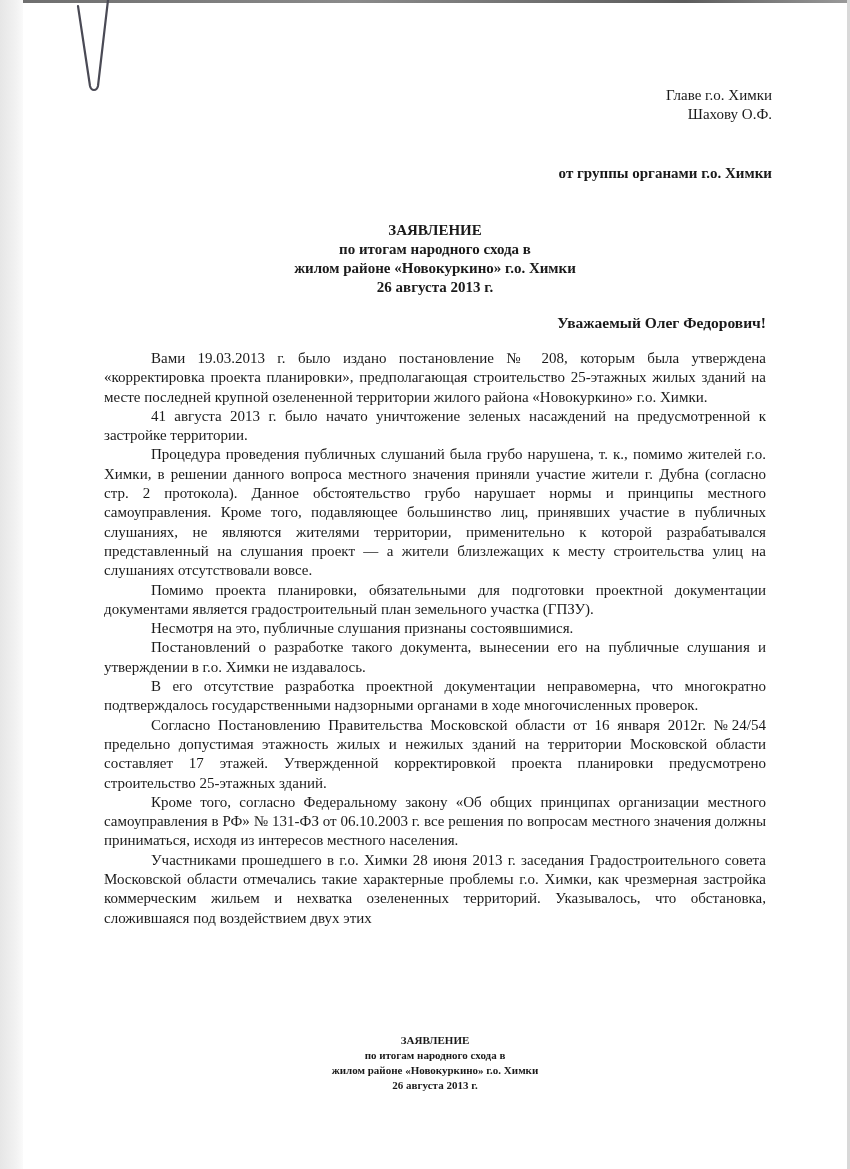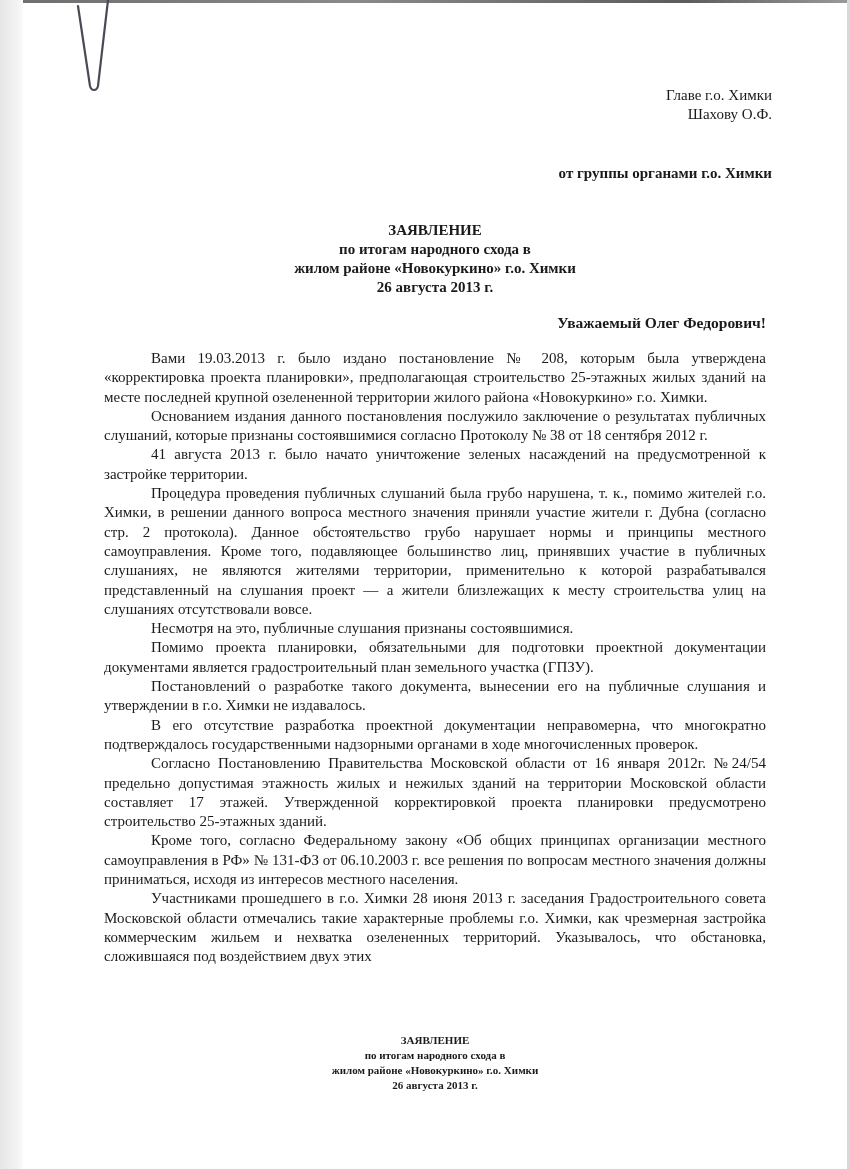"Основанием издания данного постановления" p { html: <p>Основанием издания данного постановления послужило заключение о результатах публичных слушаний, которые признаны состоявшимися согласно Протоколу № 38 от 18 сентября 2012 г.</p> -> none }
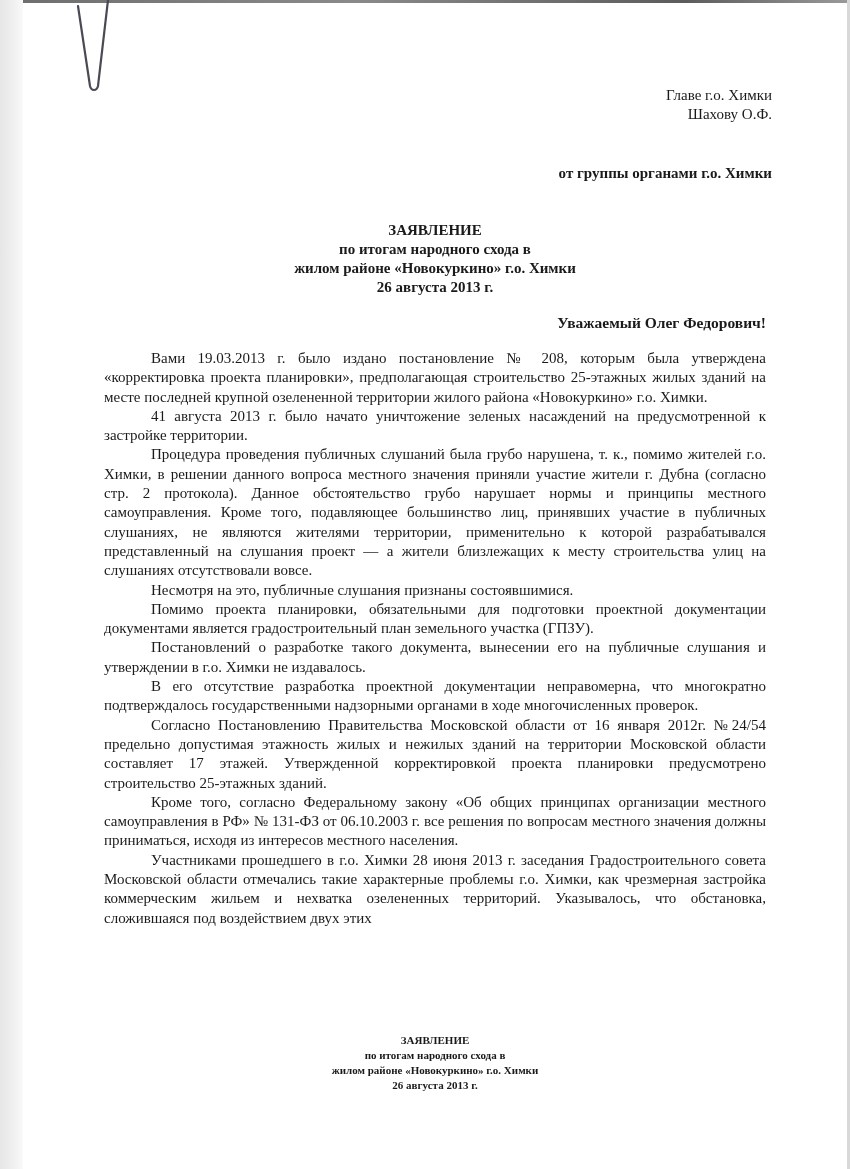"Несмотря на это, публичные слушания" p { order: before "Помимо проекта планировки, обязательными" -> after "Помимо проекта планировки, обязательными" }
